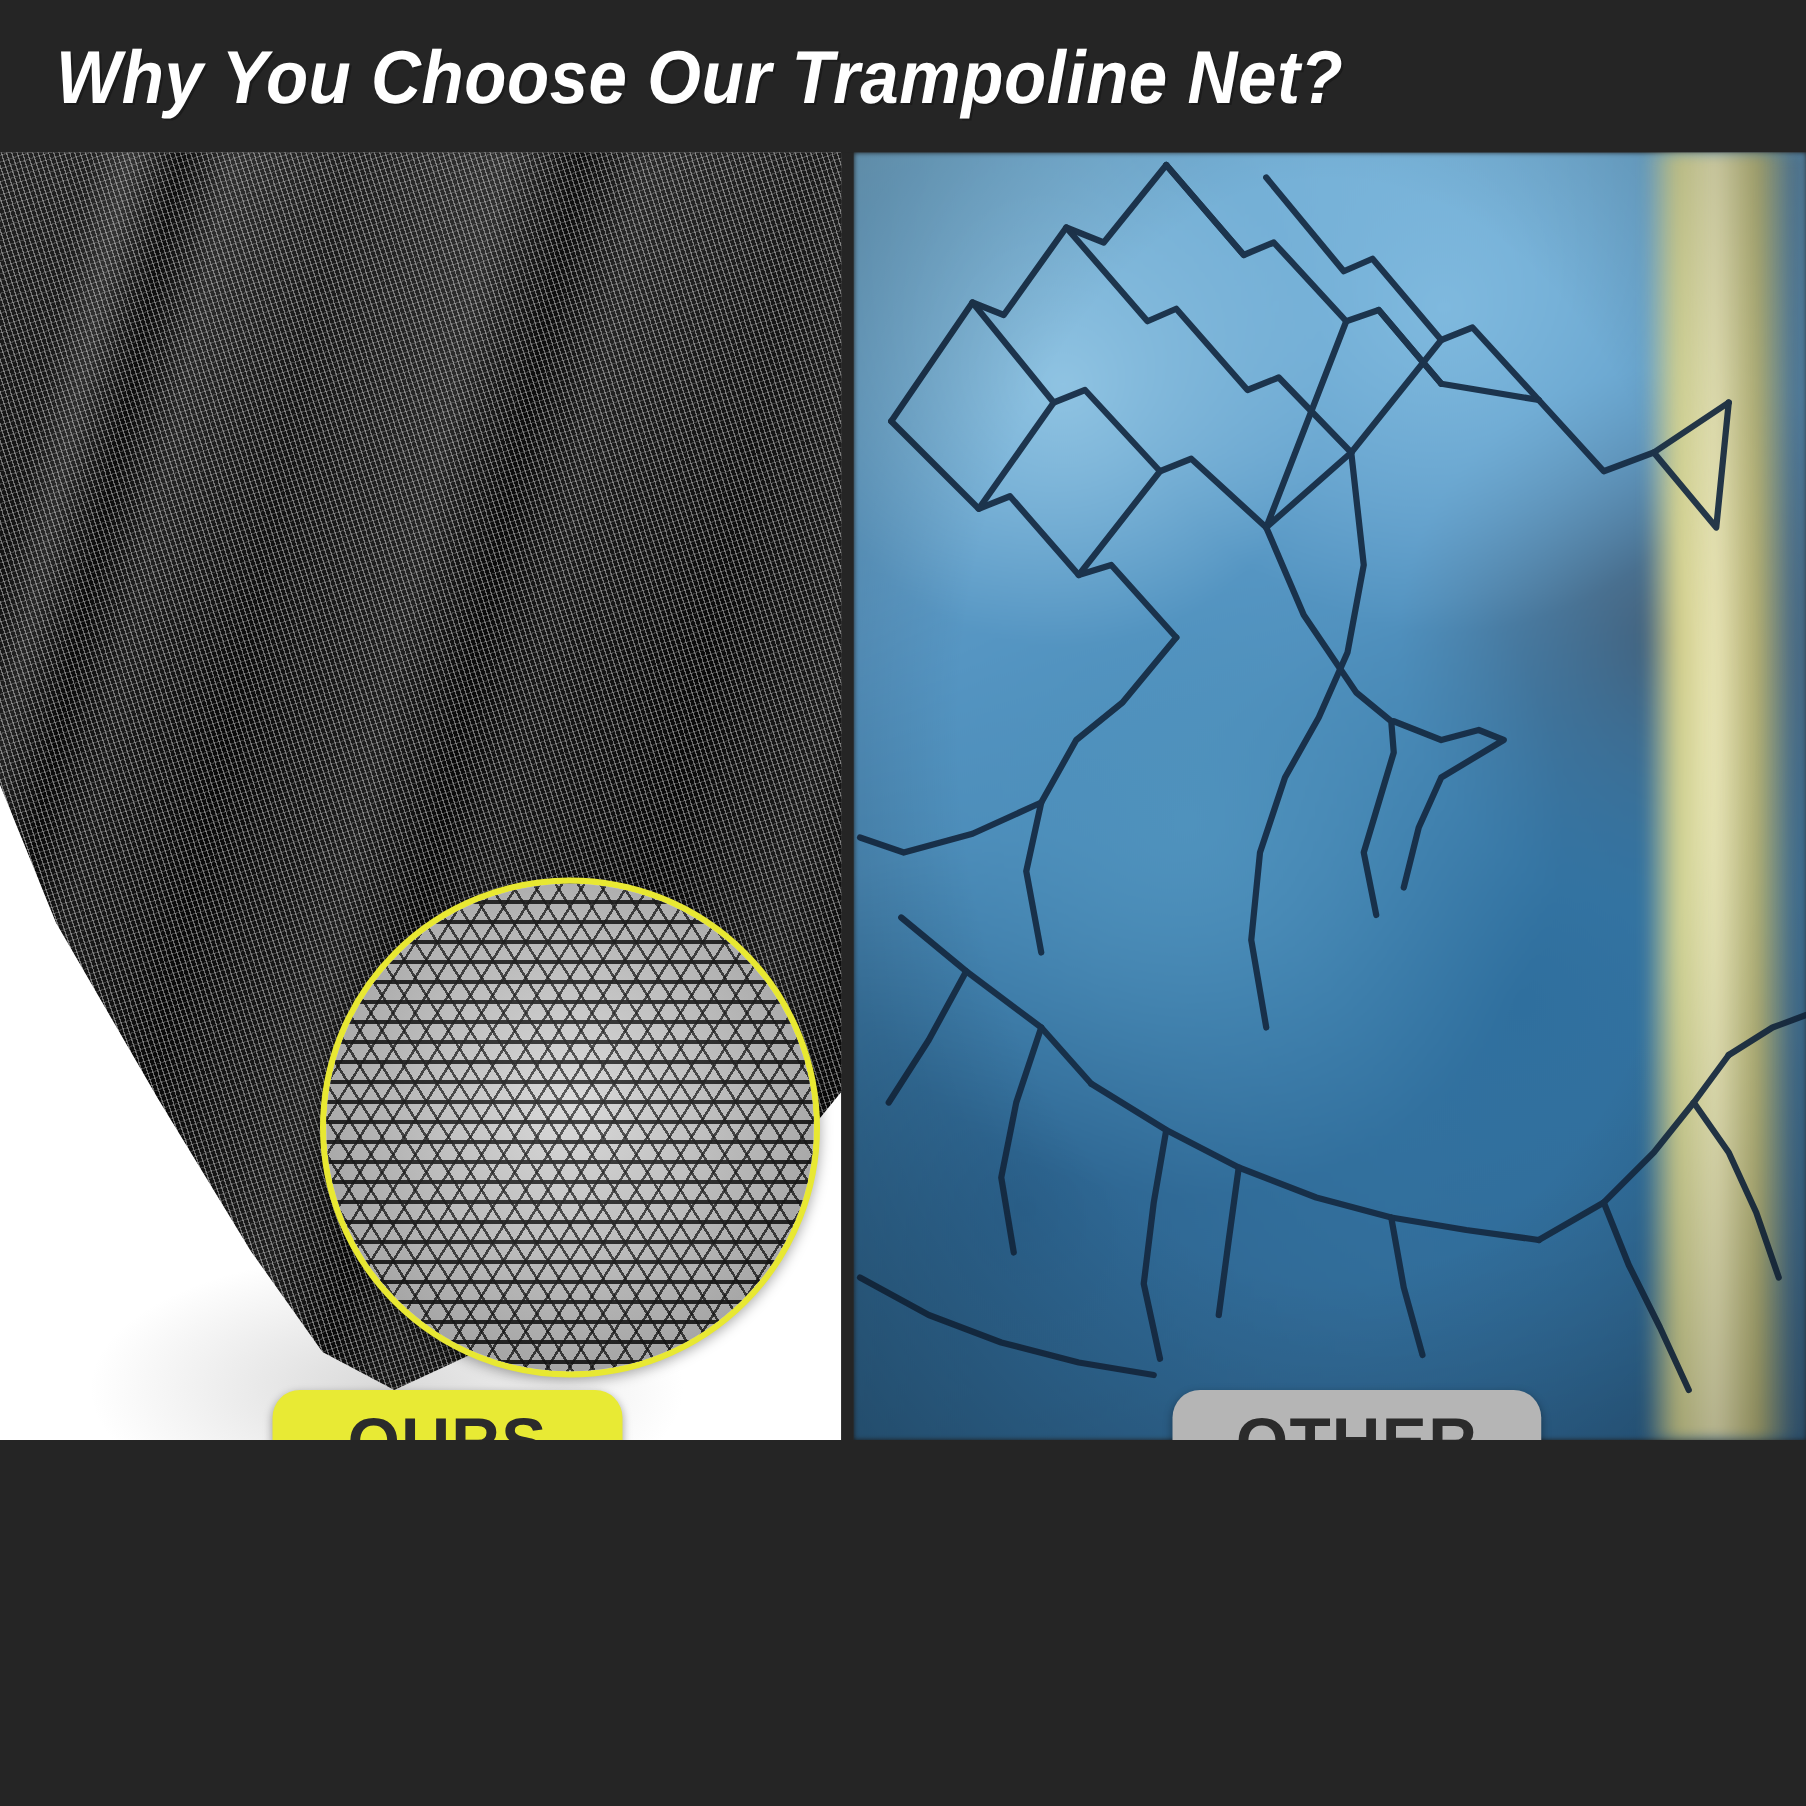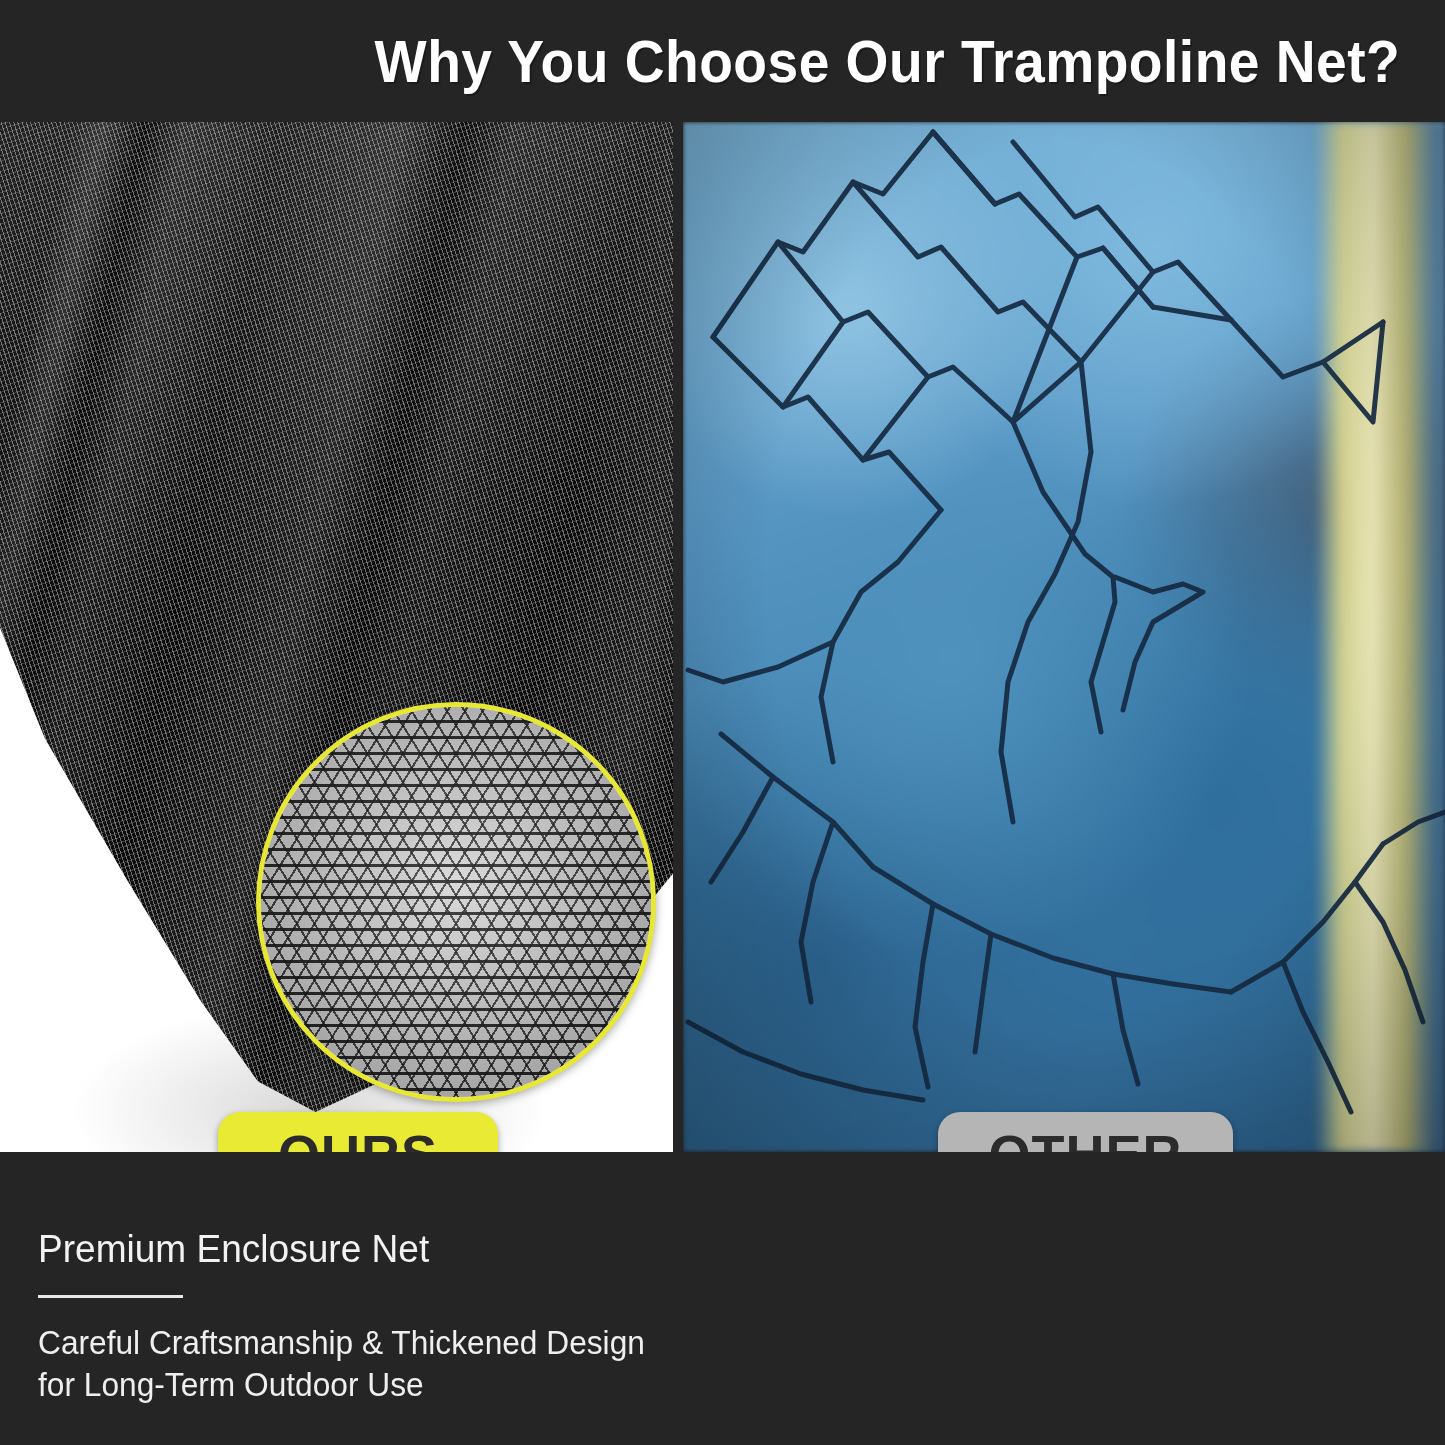"Why You Choose Our Trampoline" #header { font-style: none -> italic; justify-content: flex-end -> flex-start }
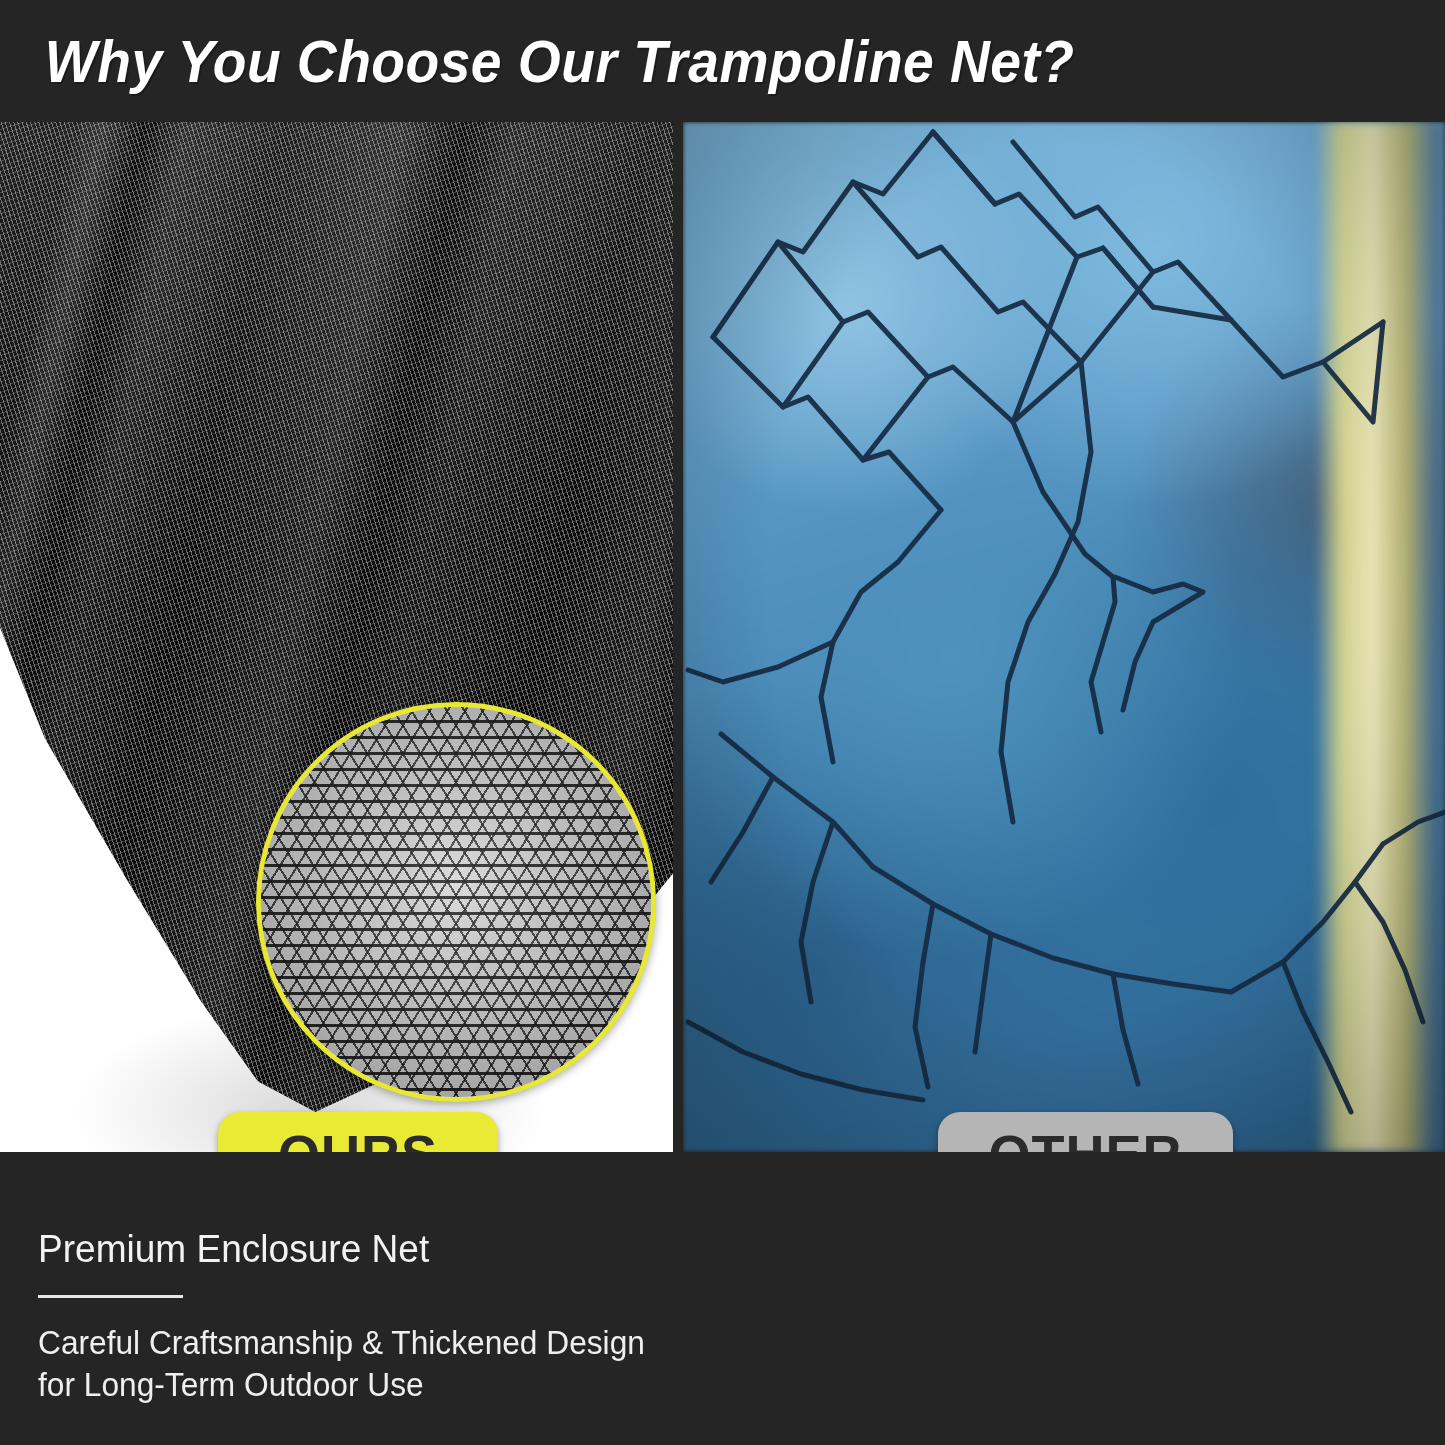"Premium Enclosure Net" div.col { html: <div> <div>Premium Enclosure Net</div> <div></div> <div>Careful Craftsmanship &amp; Thickened Design for Long-Term Outdoor Use</div> </div> -> none }
